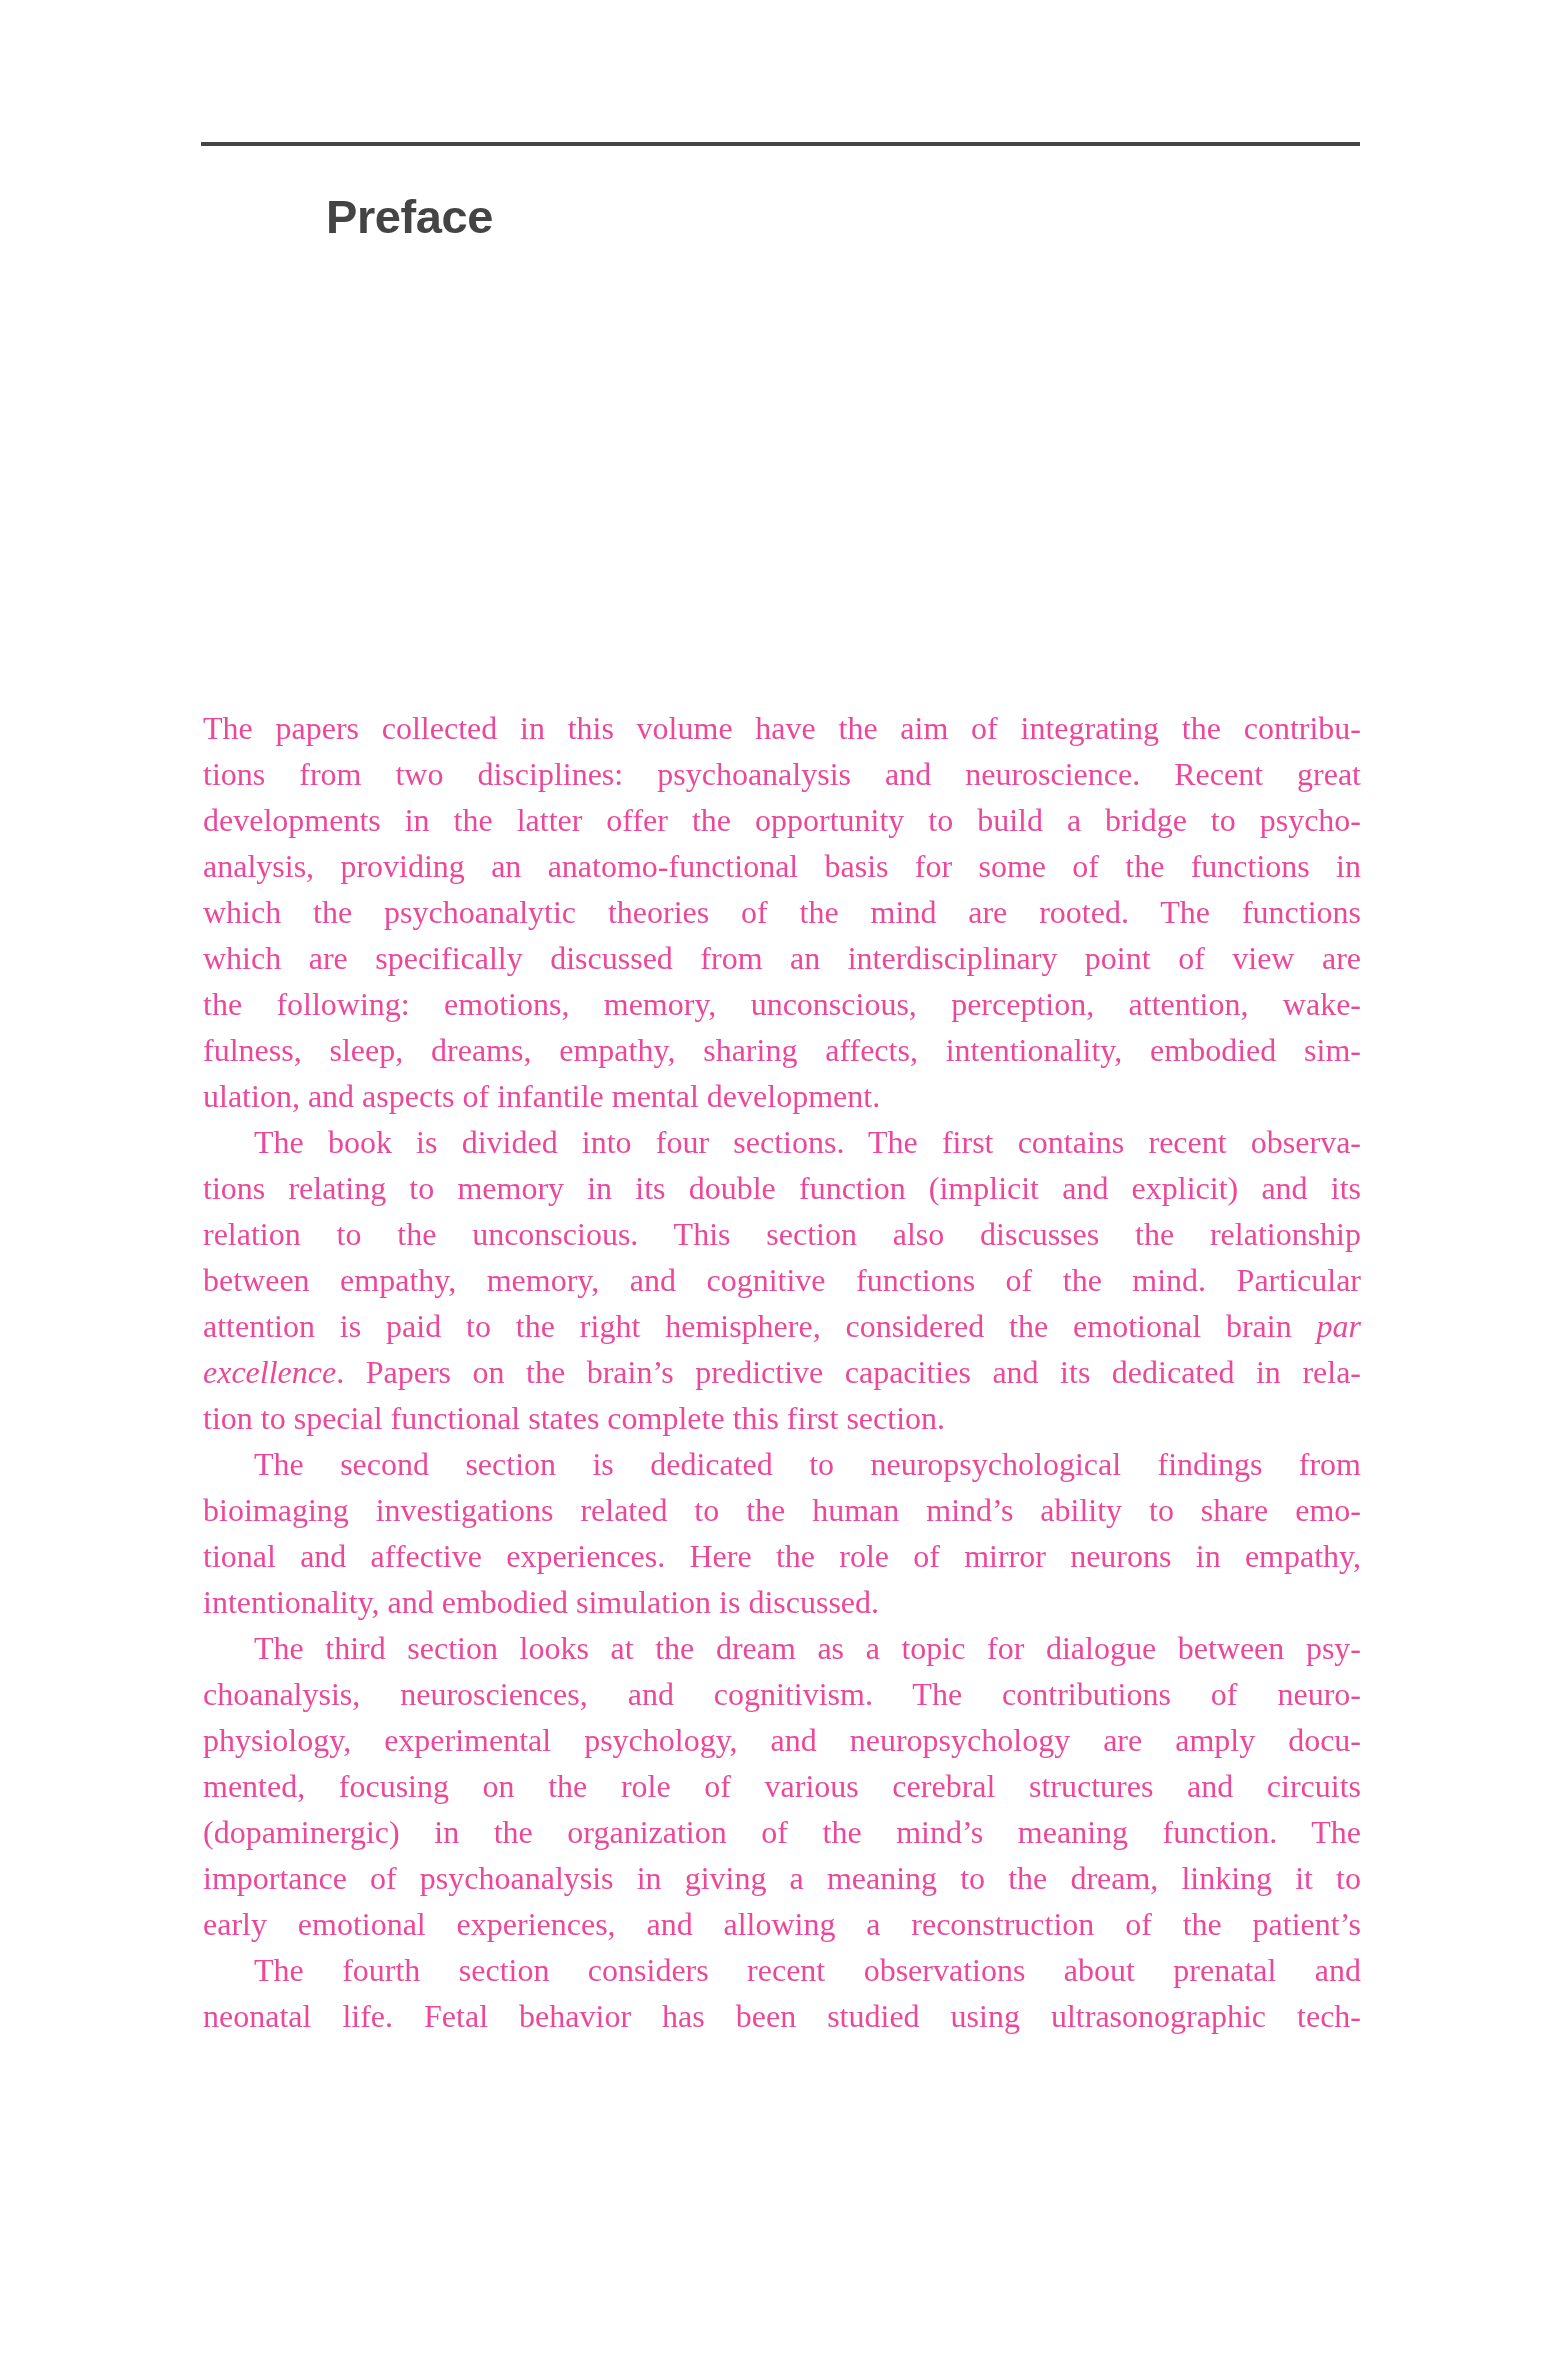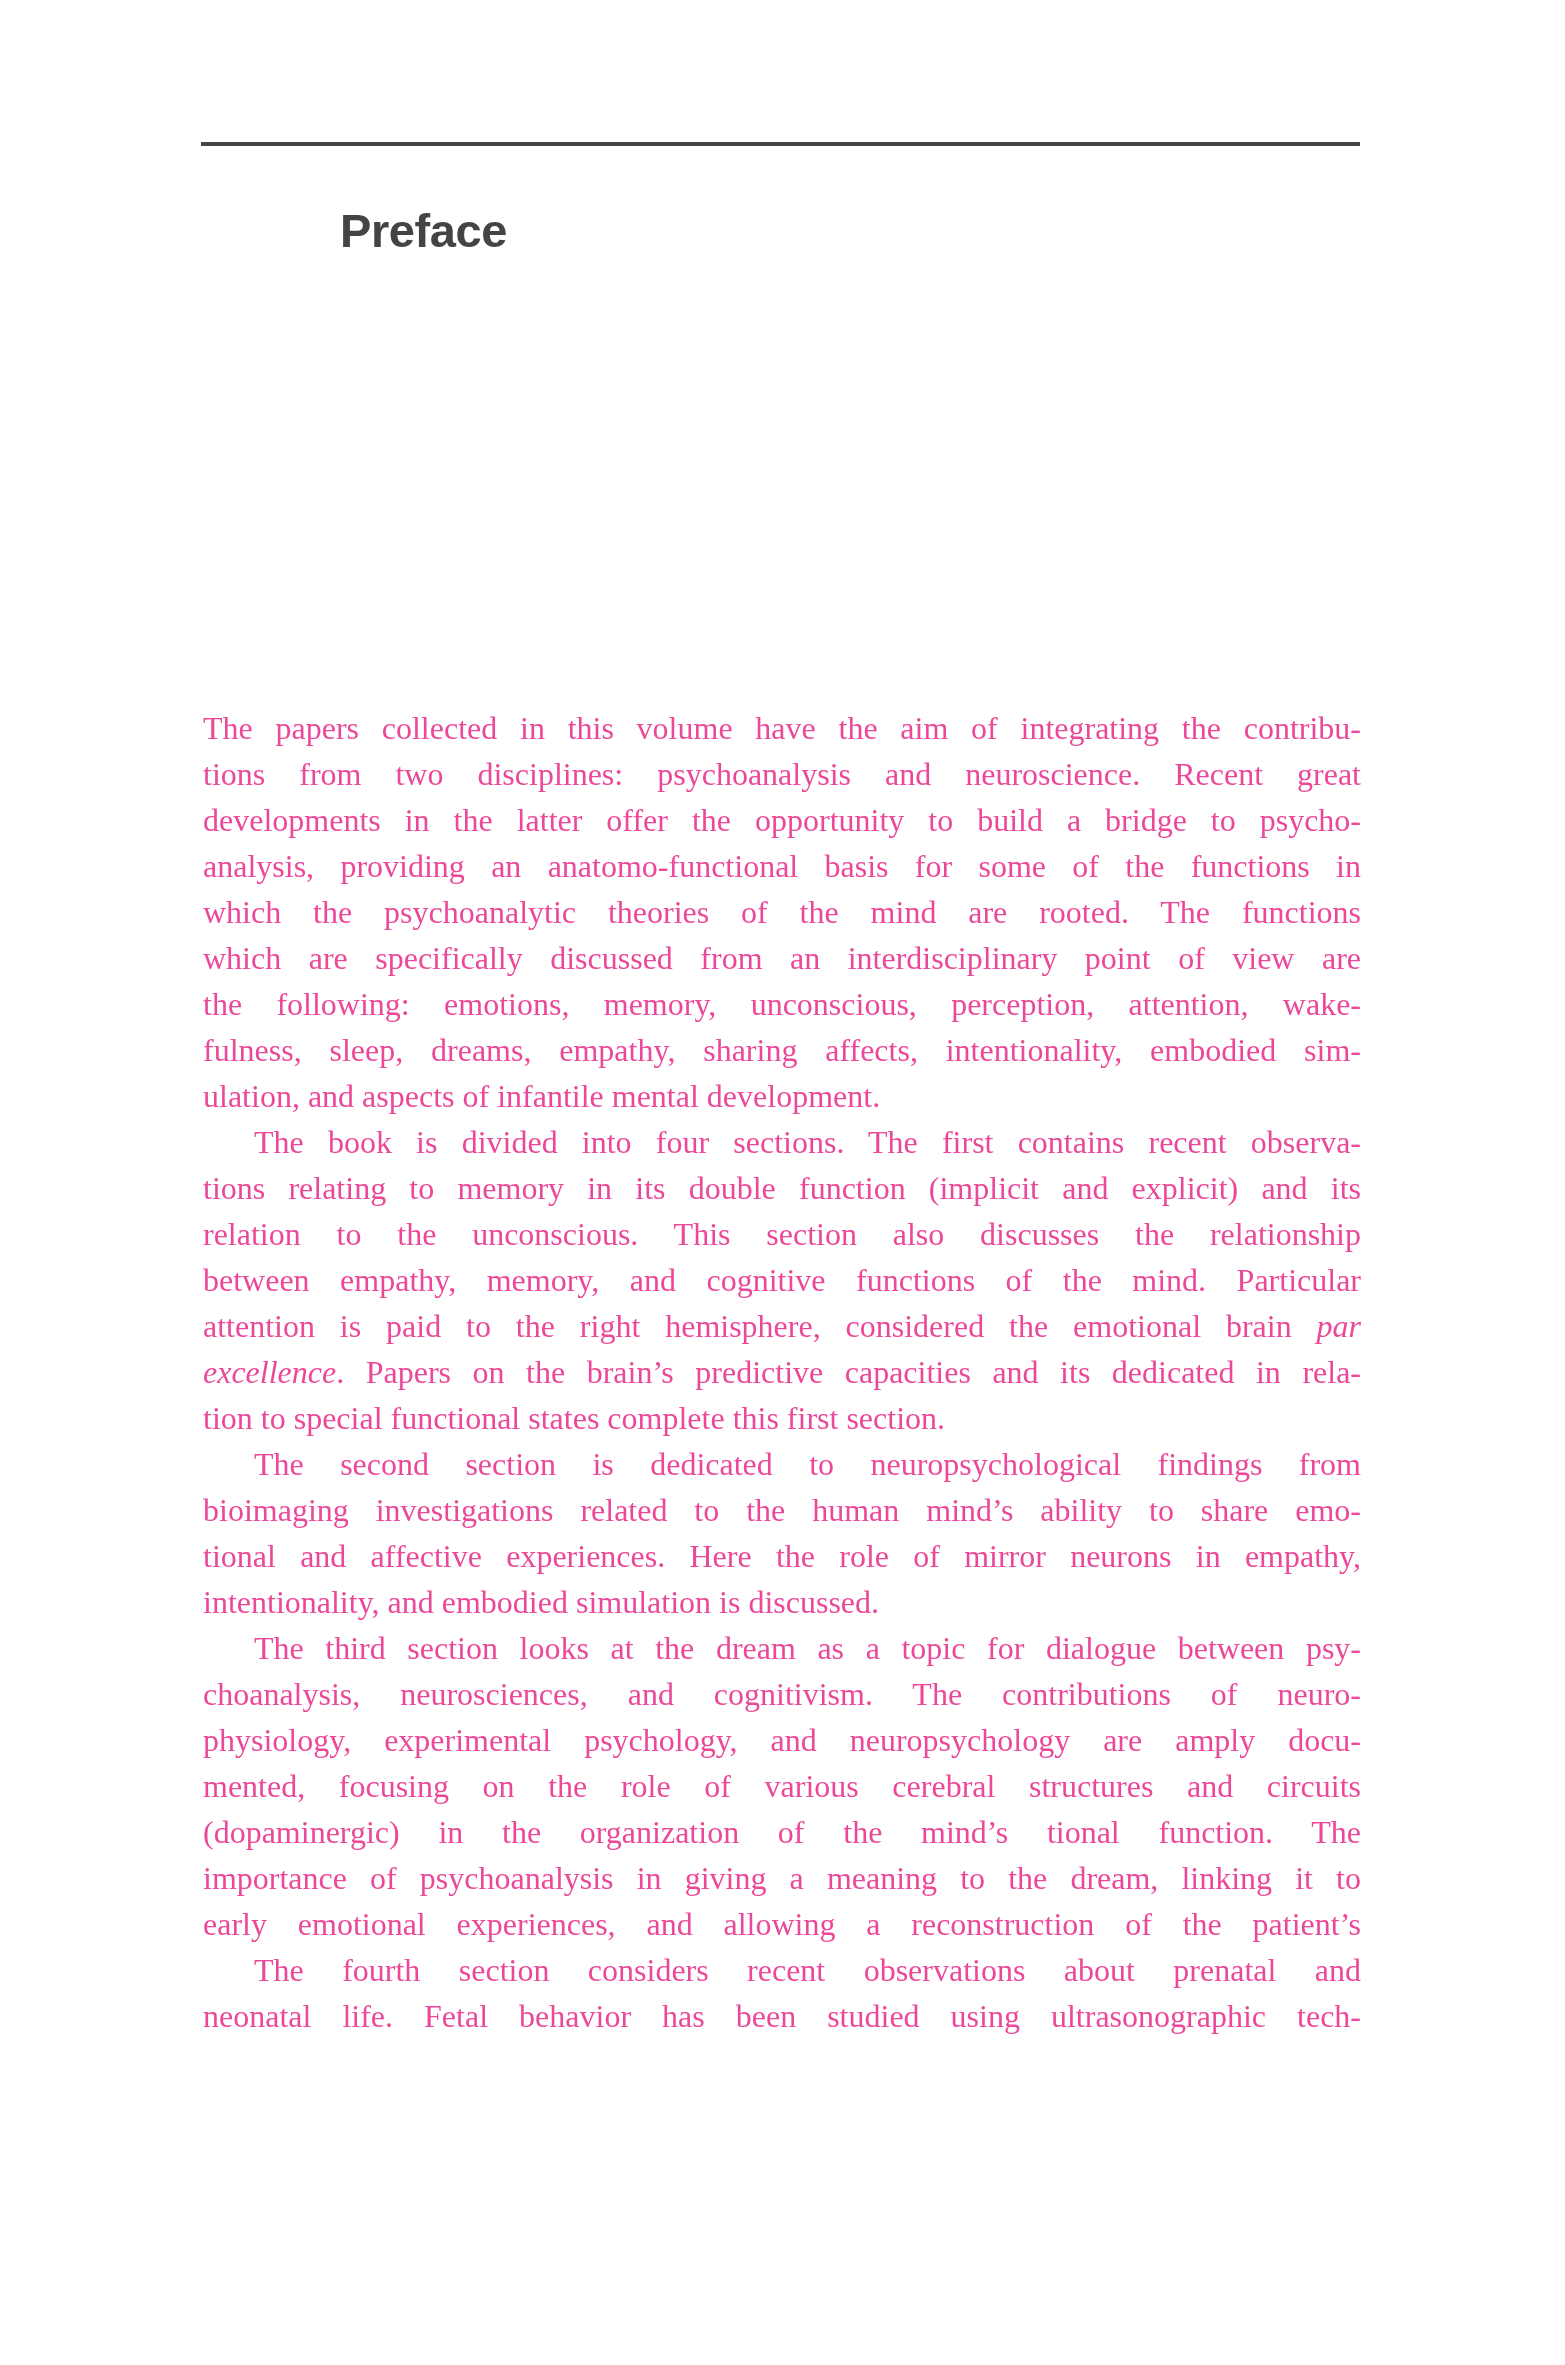"Preface" .heading { margin: 14px -> 0 }
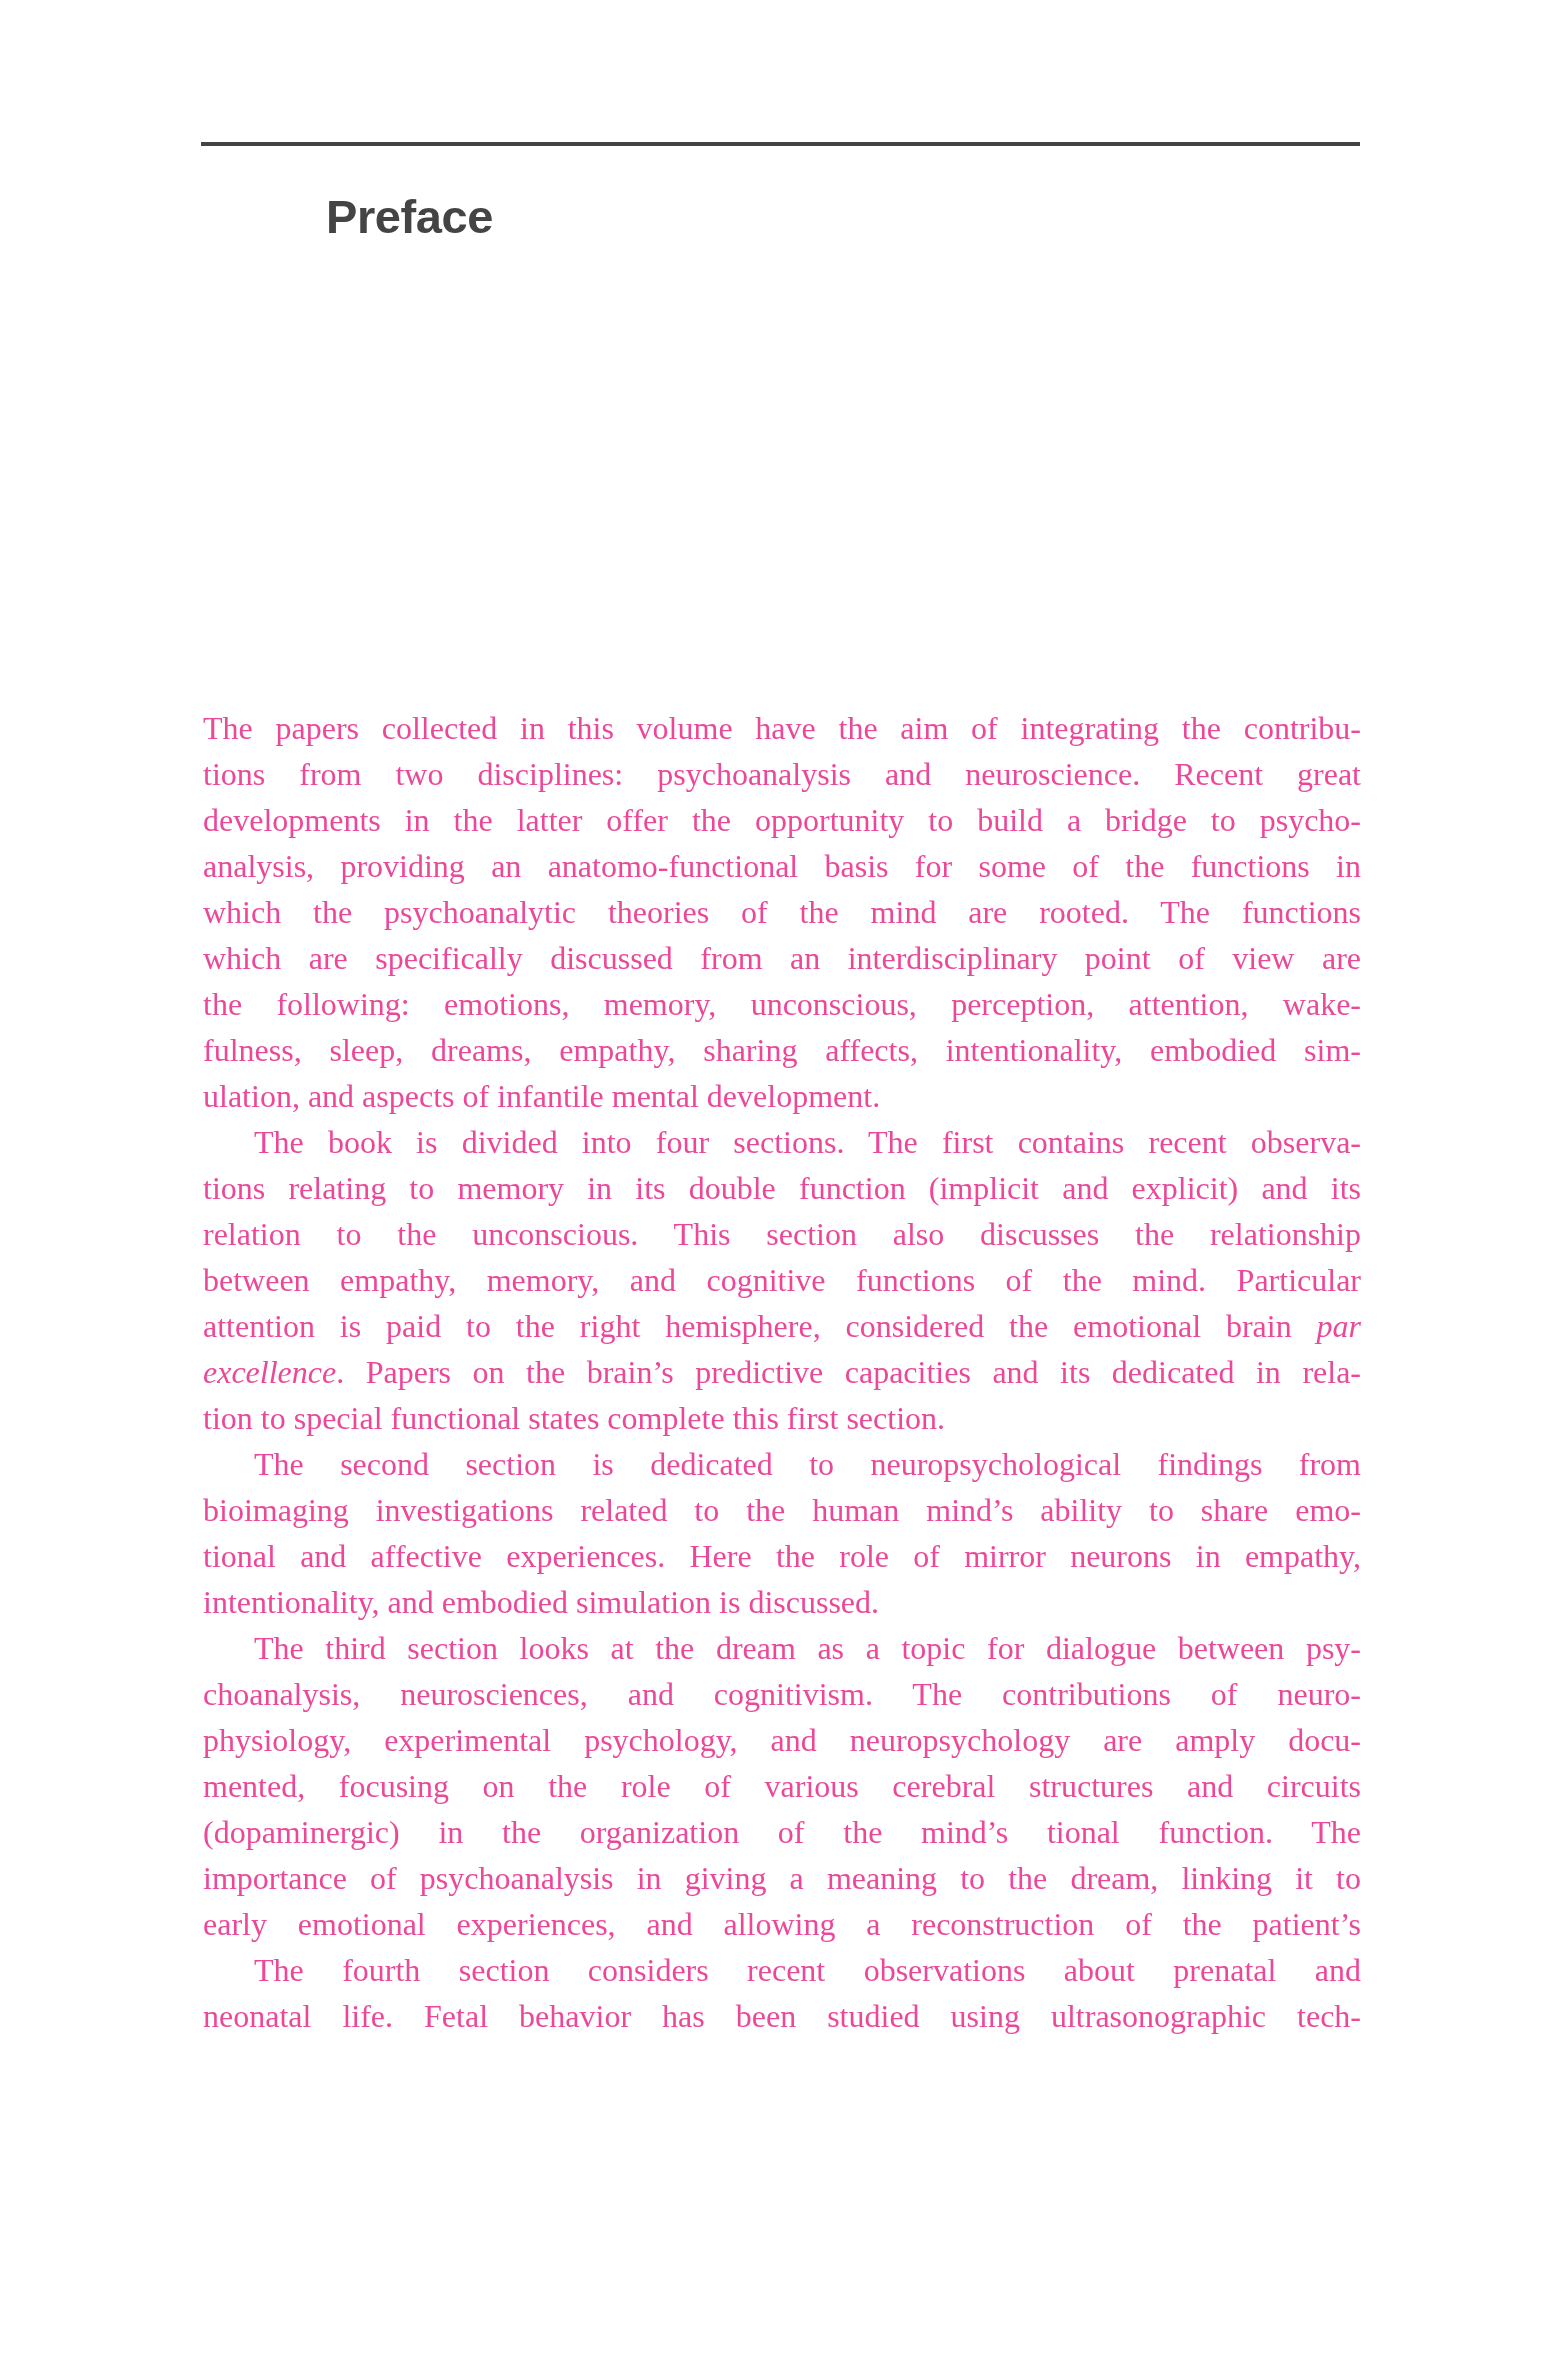"(dopaminergic) in the organization of" span.line { text: tional -> meaning }
